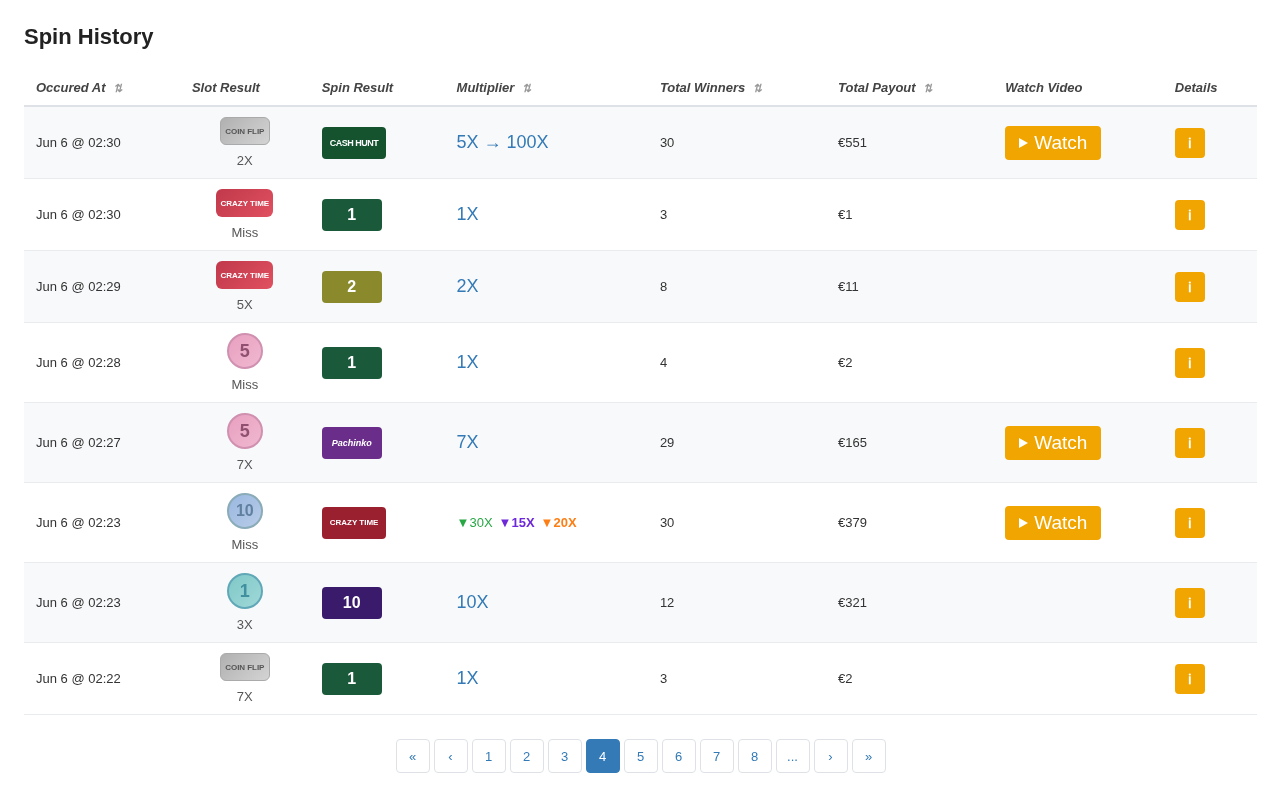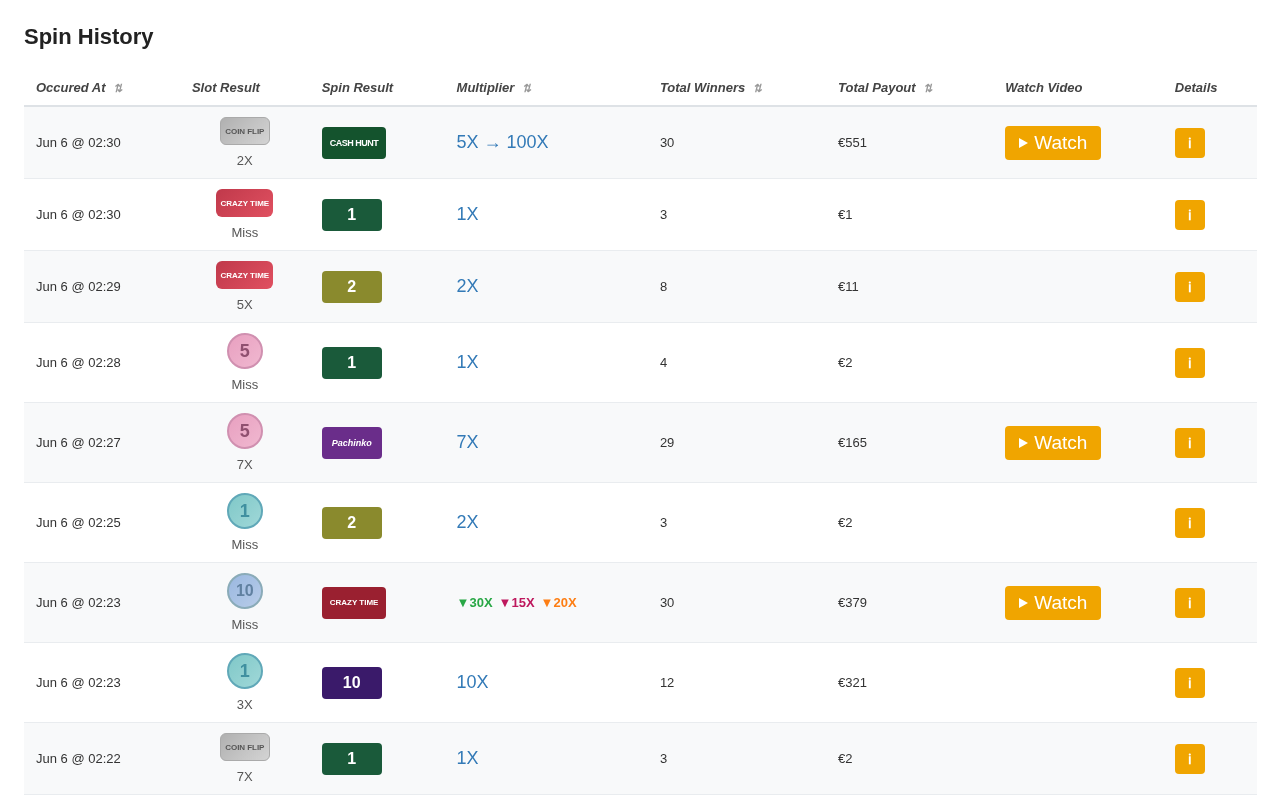"Jun 6 @ 02:25" tr { html: <tr> <td>Jun 6 @ 02:25</td> <td> <div> <div>1</div> <span>Miss</span> </div> </td> <td><div> <span>2</span> </div></td> <td><span>2X</span></td> <td>3</td> <td>€2</td> <td></td> <td> <button>ℹ</button> </td> </tr> -> none }
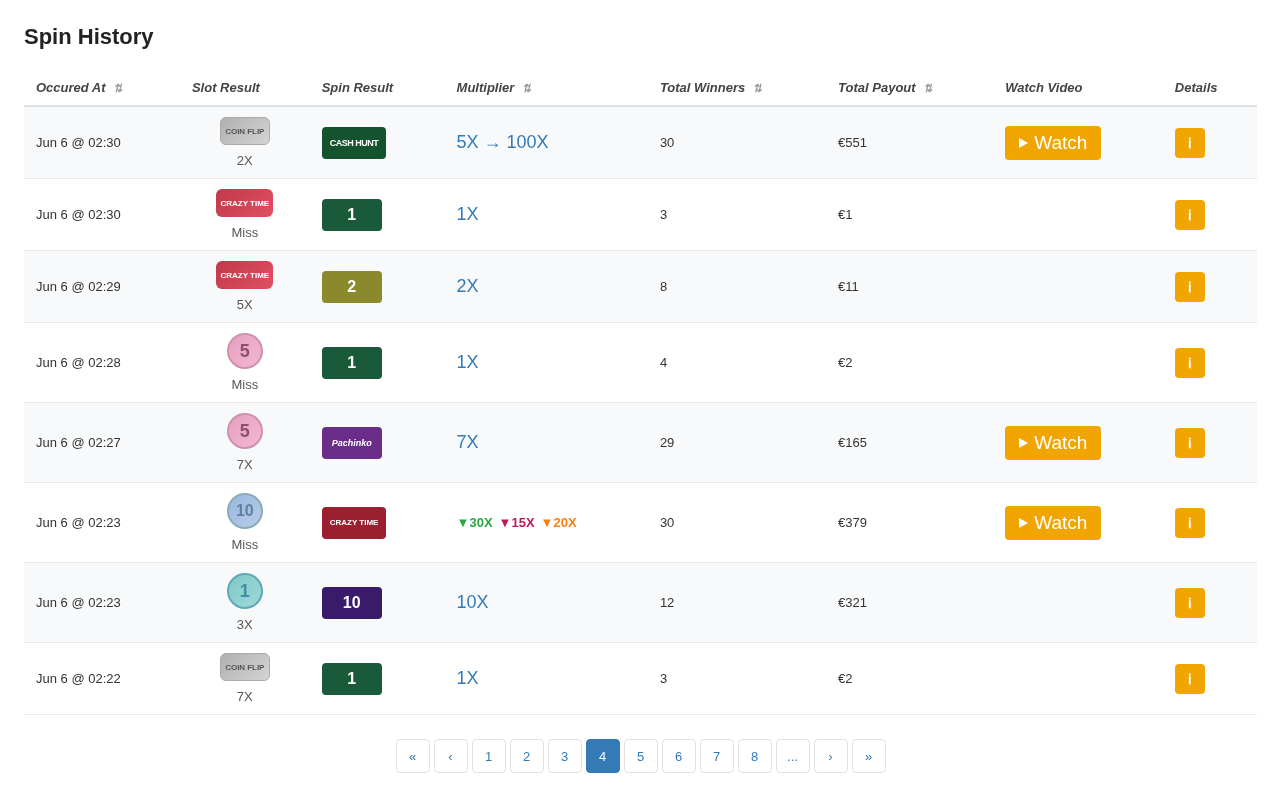"▼30X" span.arrow-green { font-weight: 700 -> 400 }
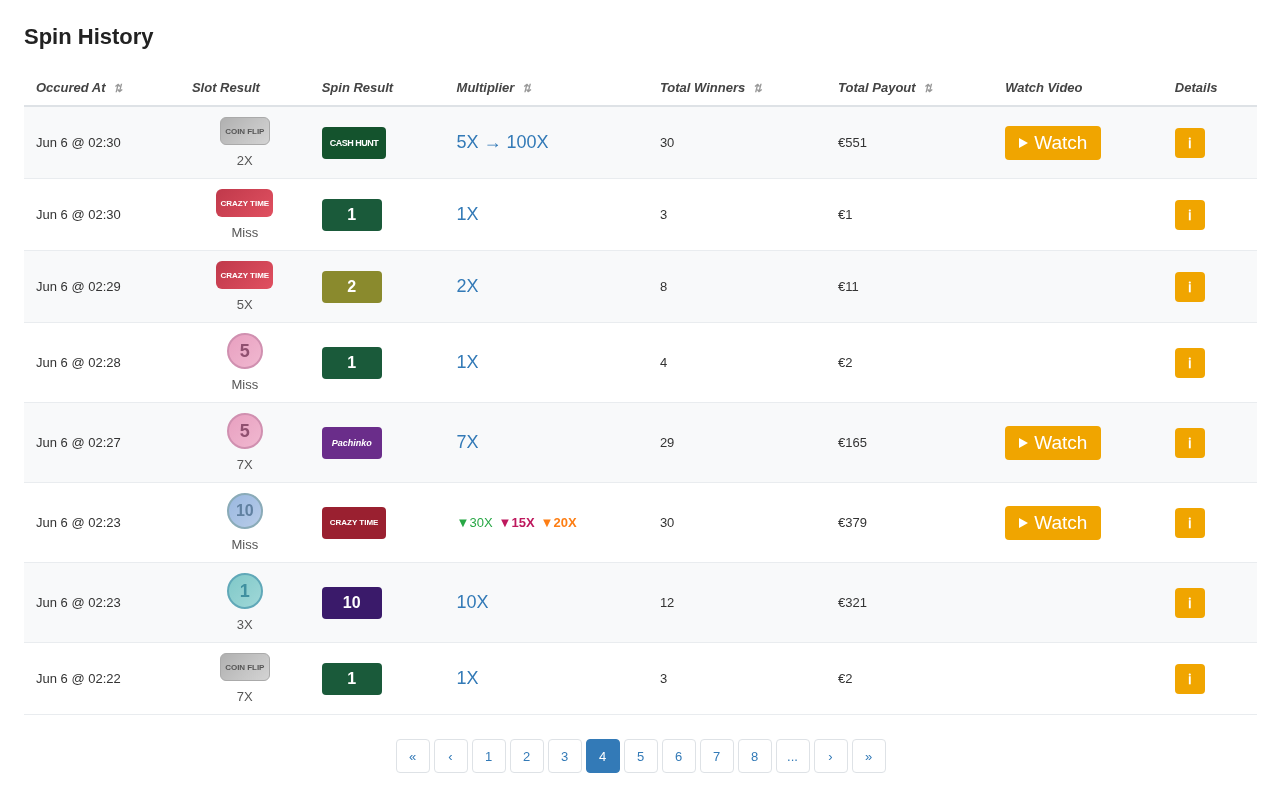"▼15X" .arrow-blue { color: #be185d -> #6d28d9 }
